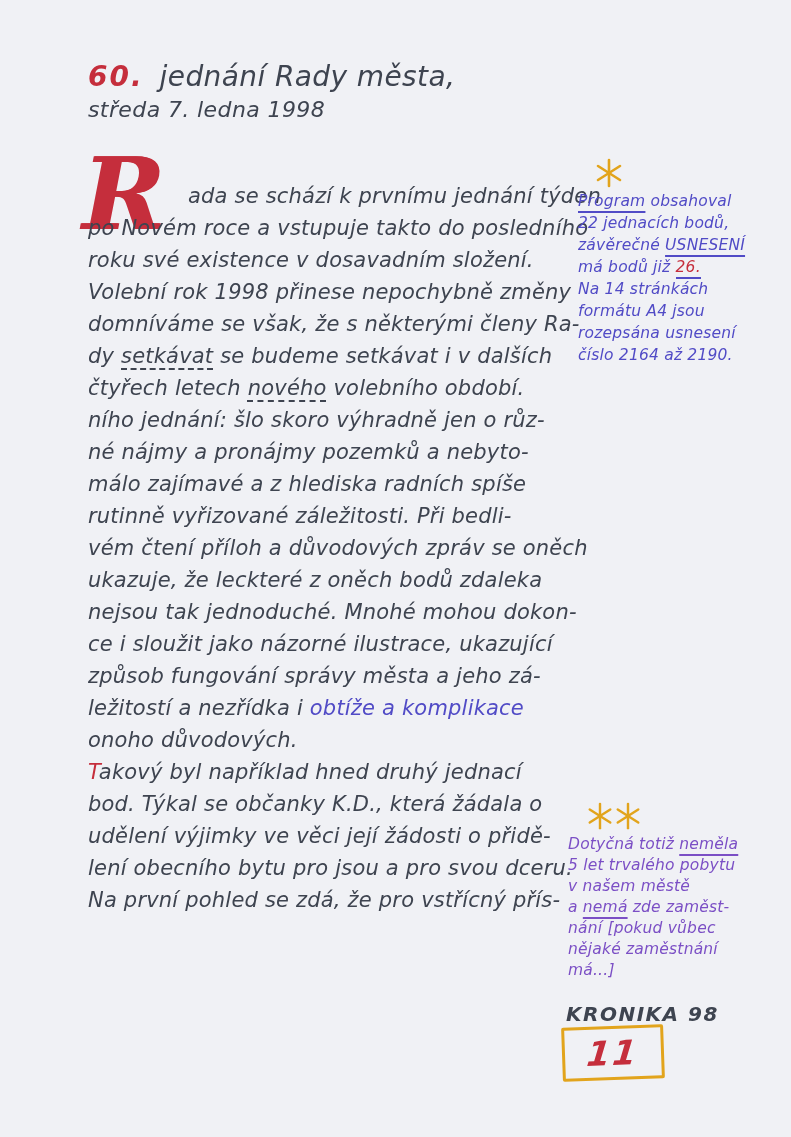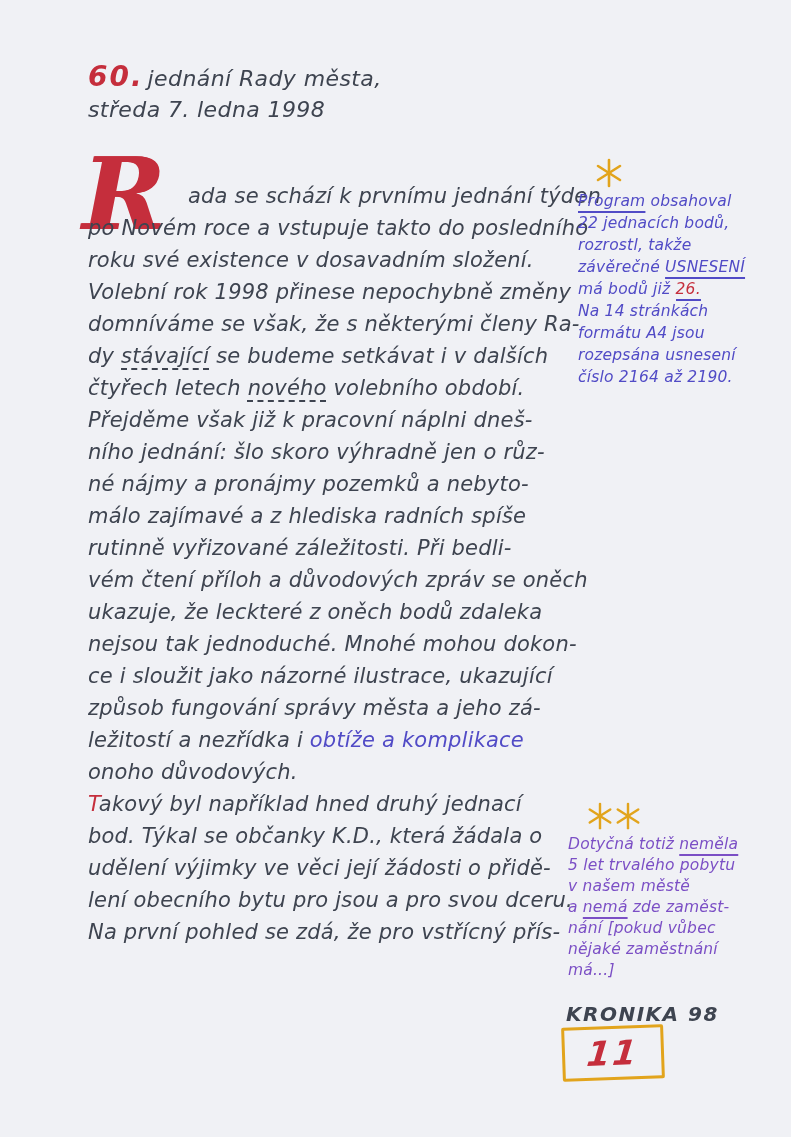"jednání Rady města," .header .title { font-size: 22px -> 28px; margin-left: 4px -> 16px }
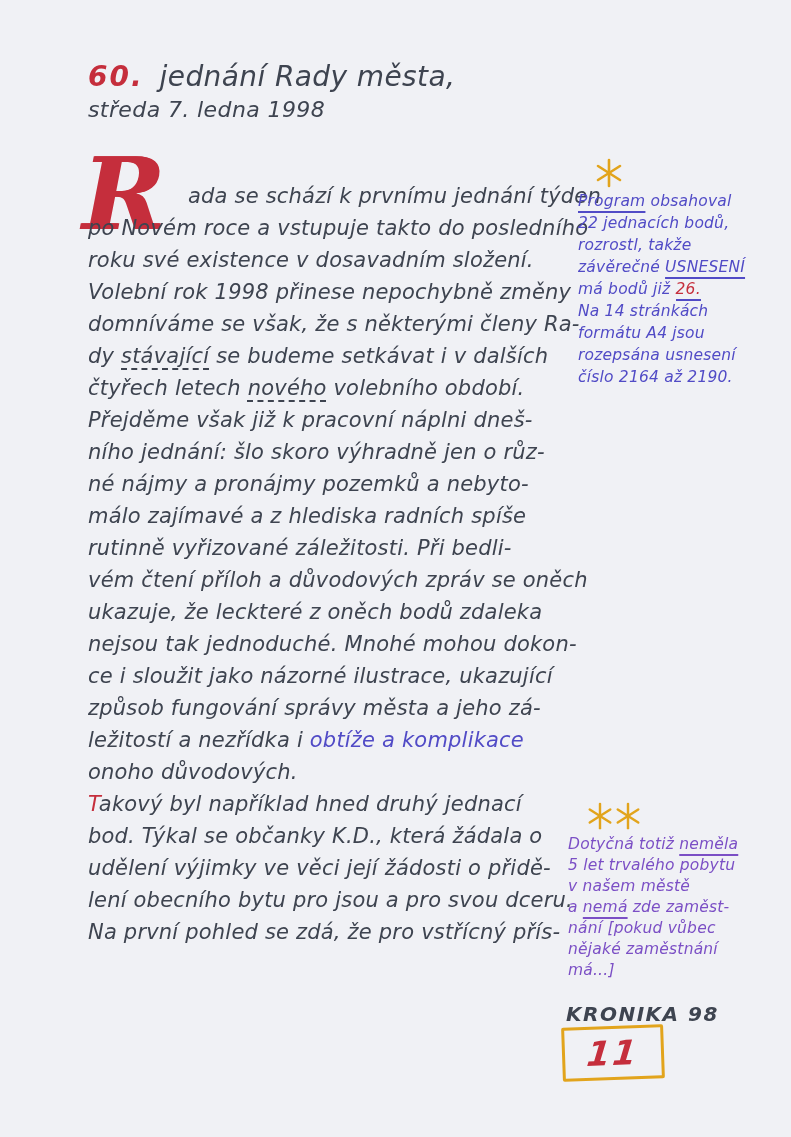"rozrostl, takže" div.nline { html: <div><span>rozrostl, takže</span></div> -> none }
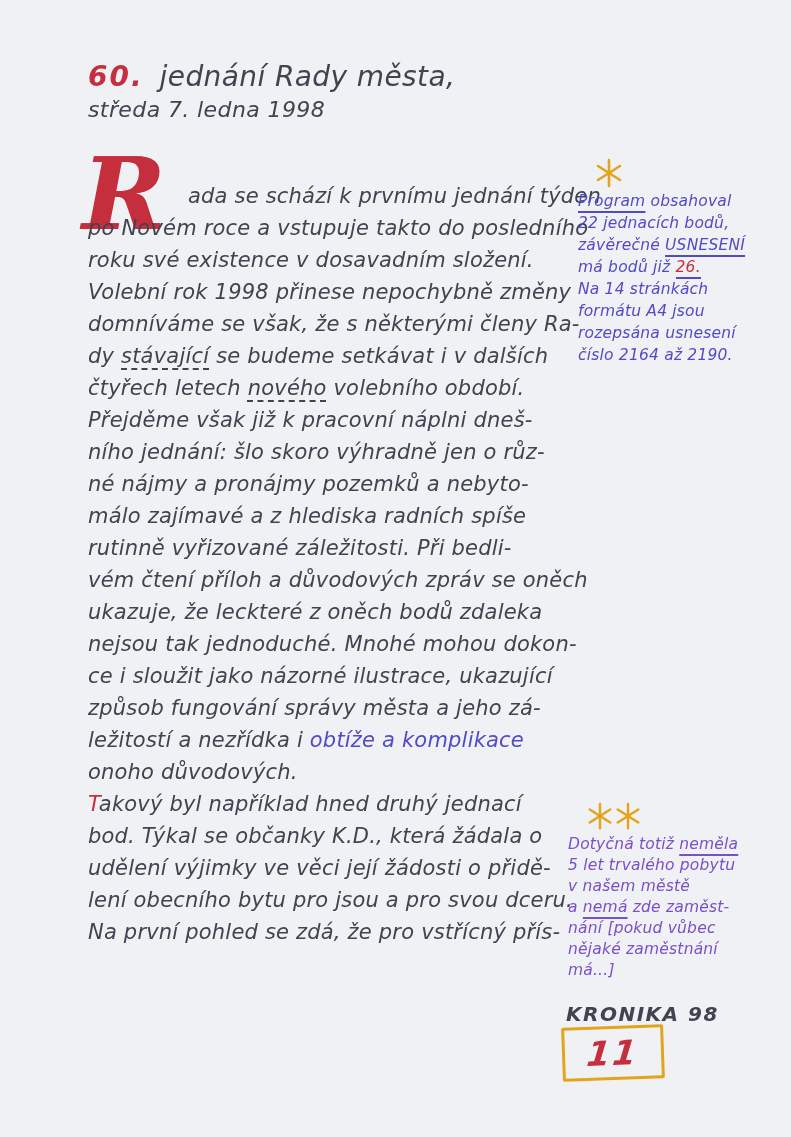"stávající" span.u-dash { text: stávající -> setkávat }
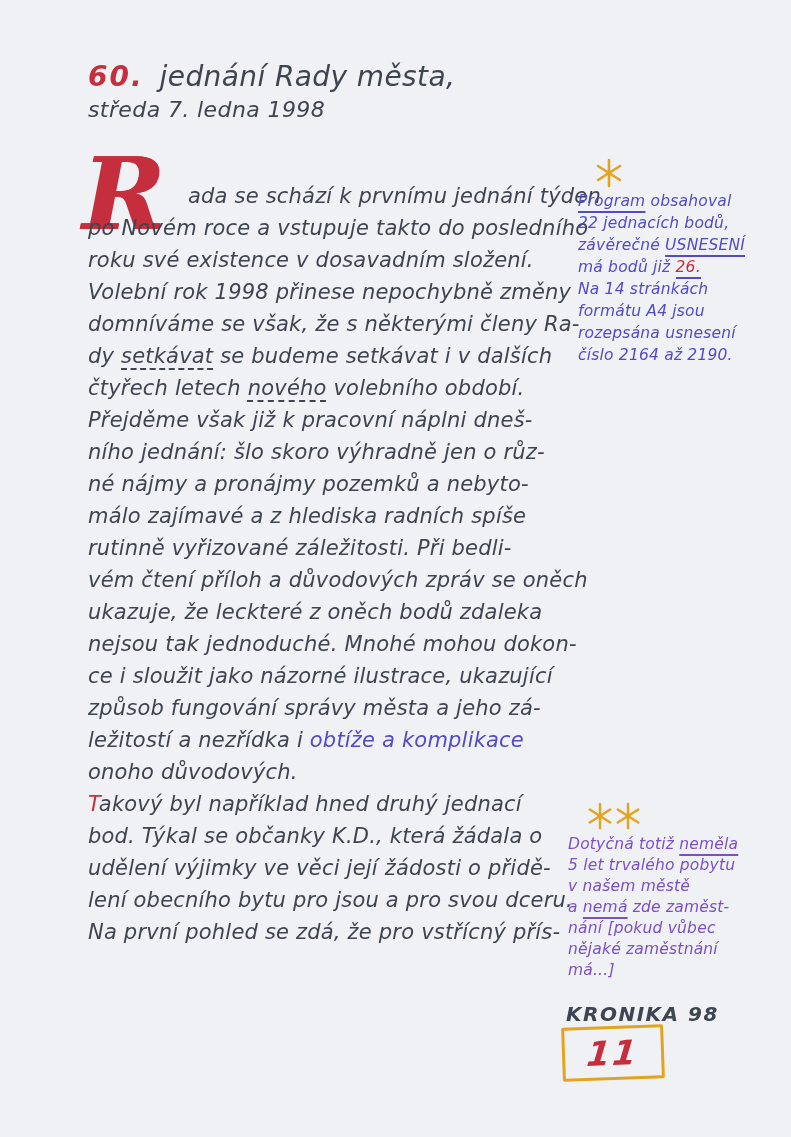"Přejděme však již k pracovní" div.bline { html: <div><span>Přejděme však již k pracovní náplni dneš-</span></div> -> none }
